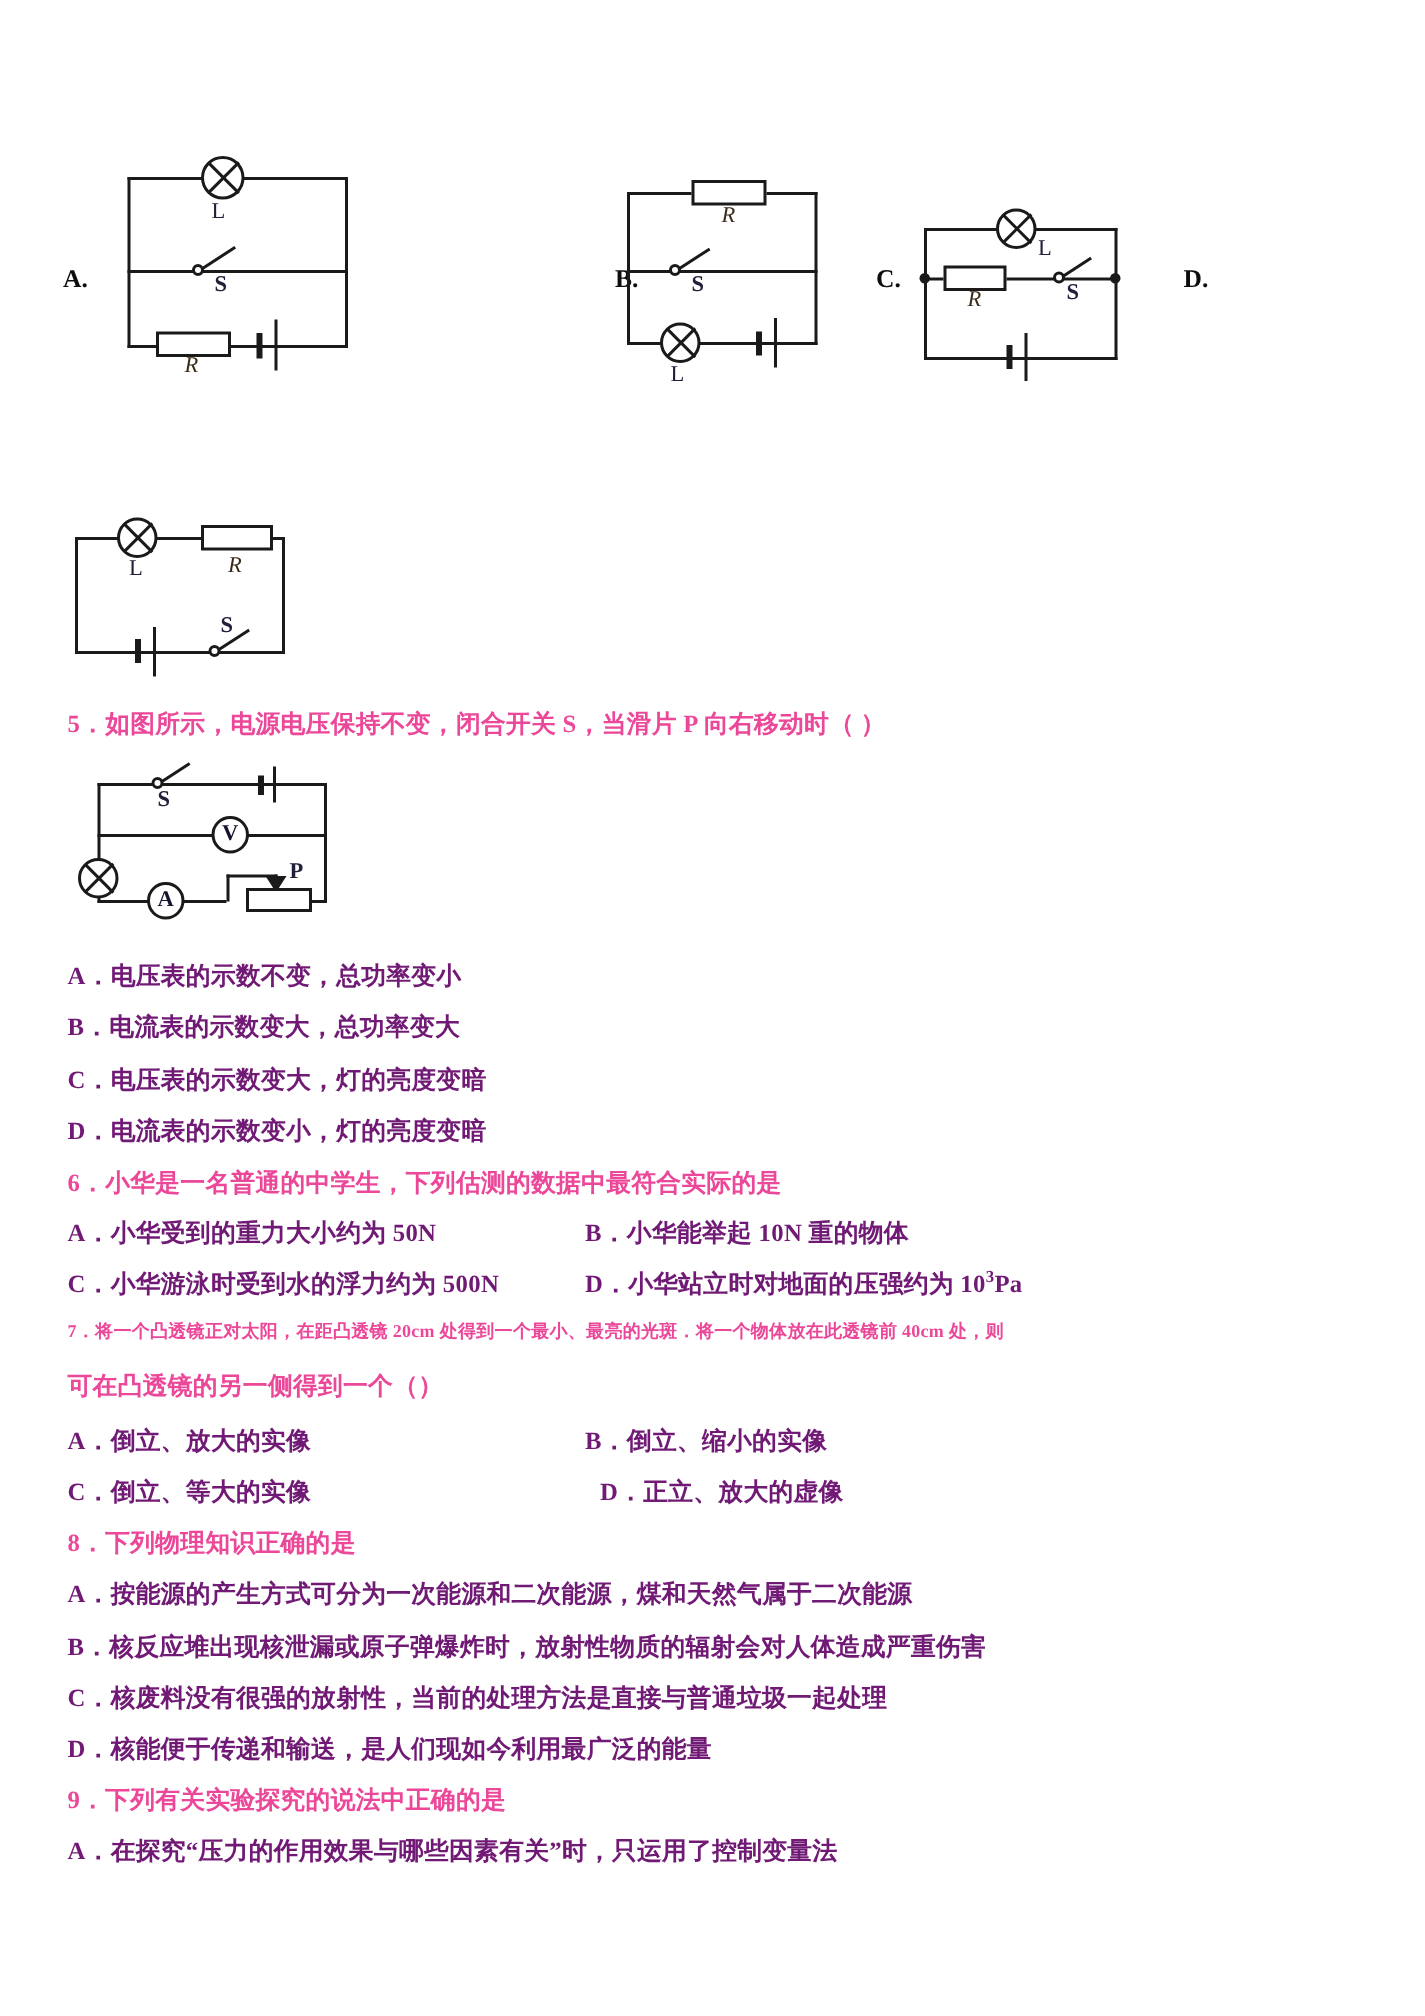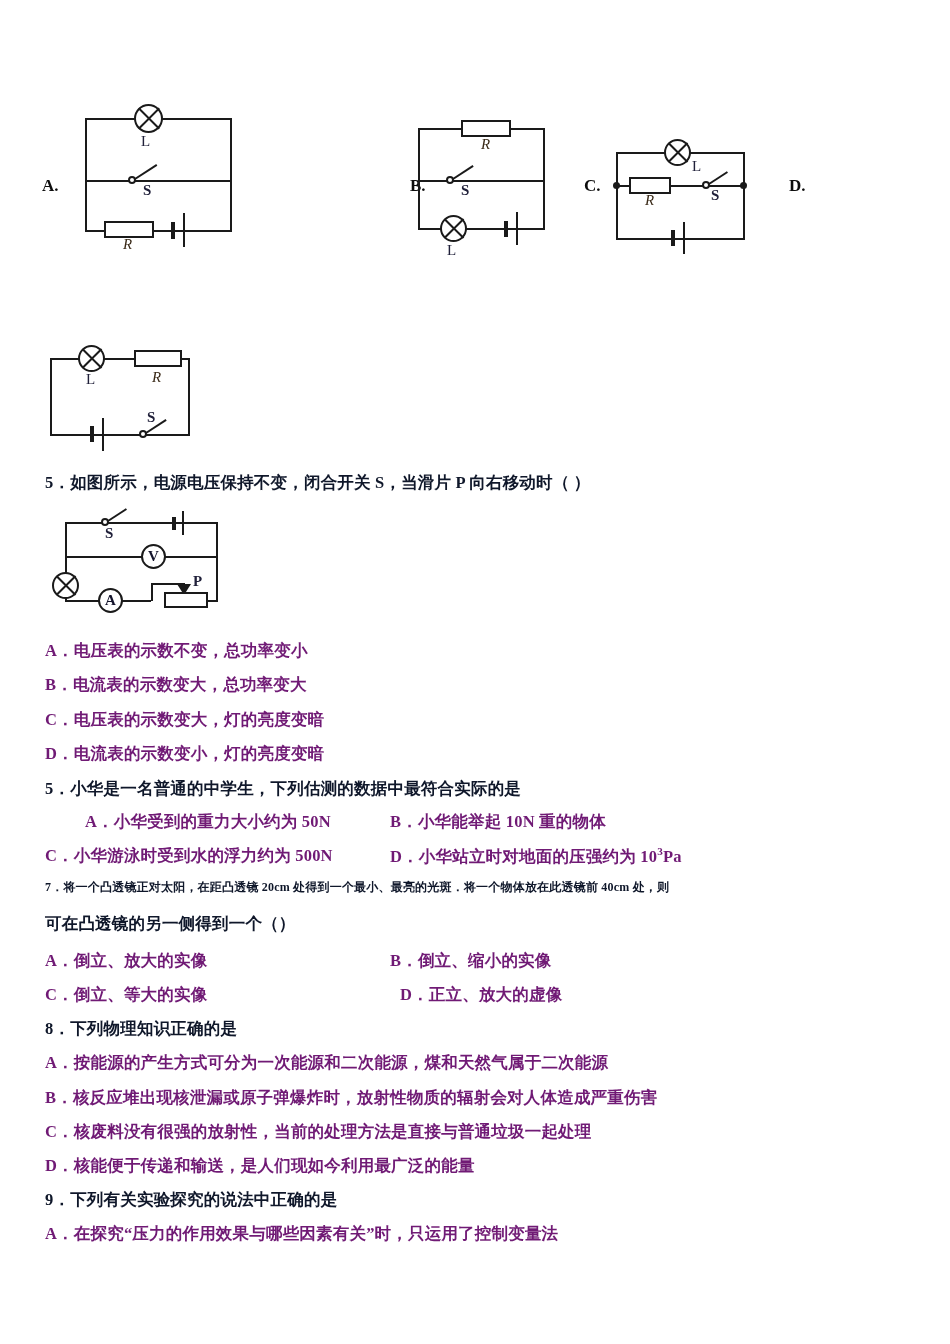"5．如图所示，电源电压保持不变，闭合开关 S，当滑片 P 向右移动时（ ）" .qline { color: #0f172a -> #ec4899 }
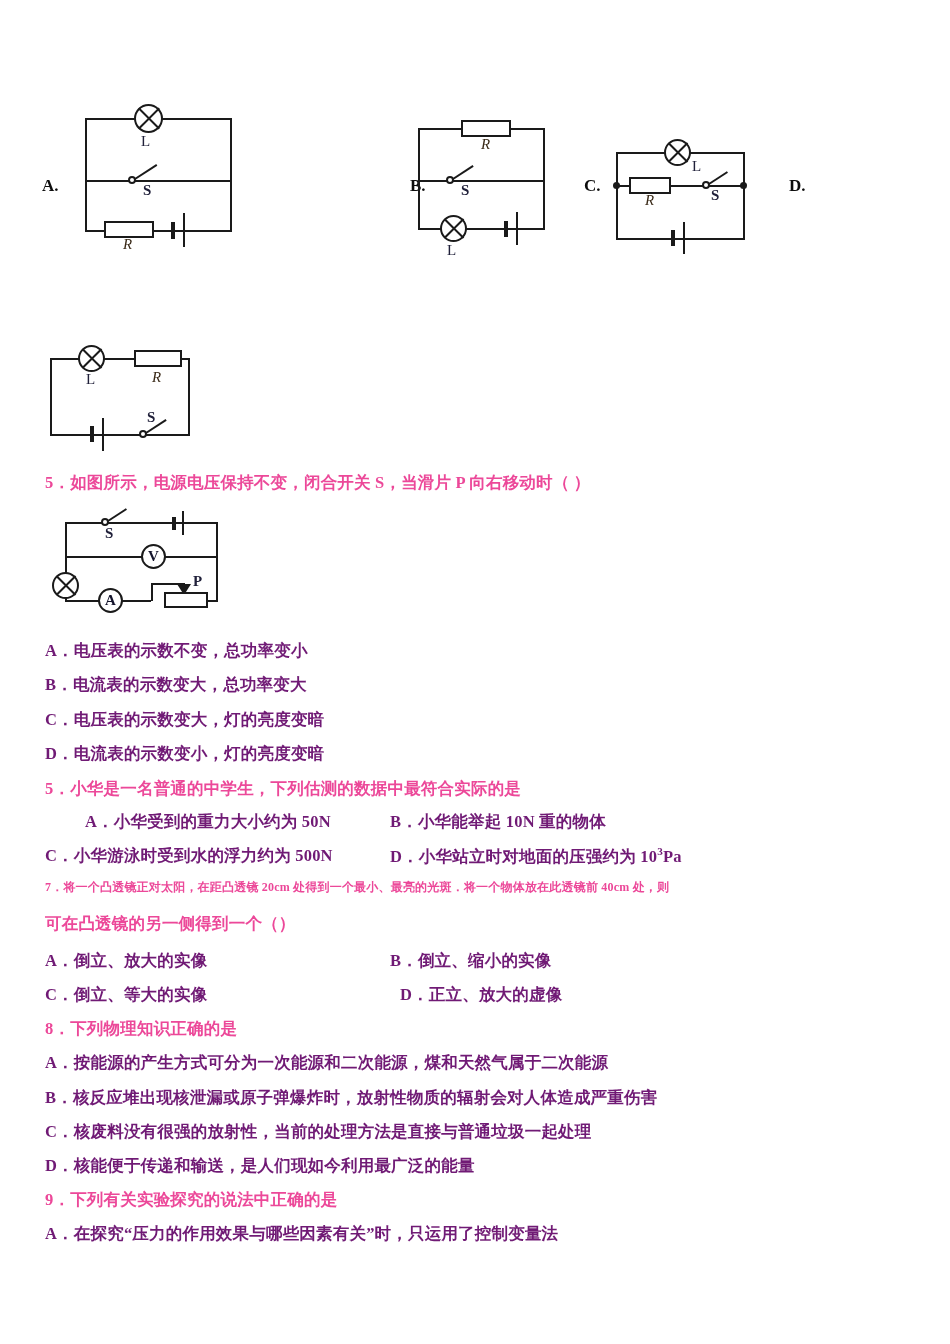"5．小华是一名普通的中学生，下列估测的数据中最符合实际的是" div.qline { text: 5 -> 6 }
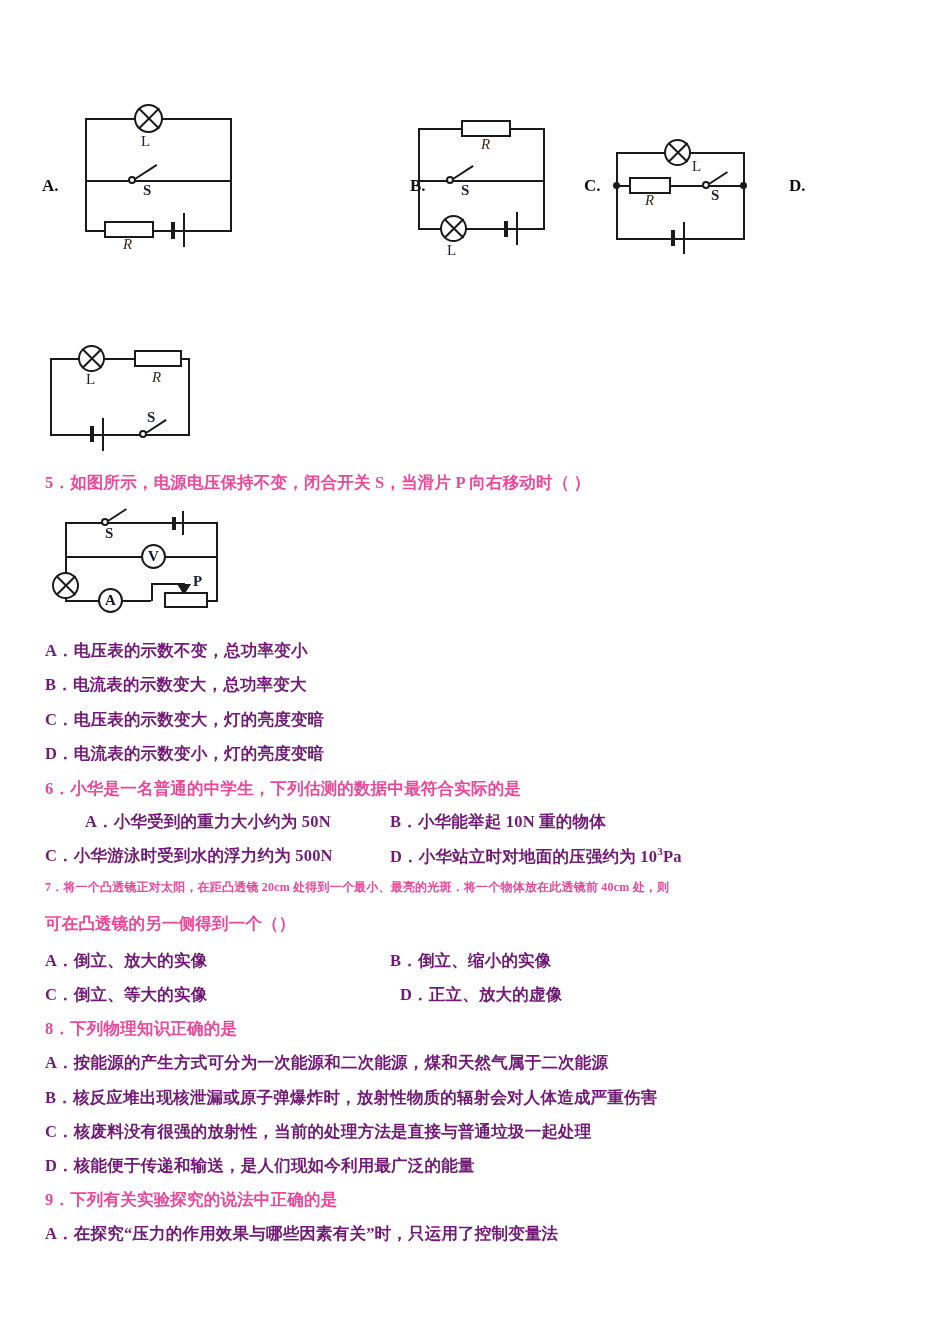"A．小华受到的重力大小约为 50N" div.opt { margin-left: 40px -> none }
